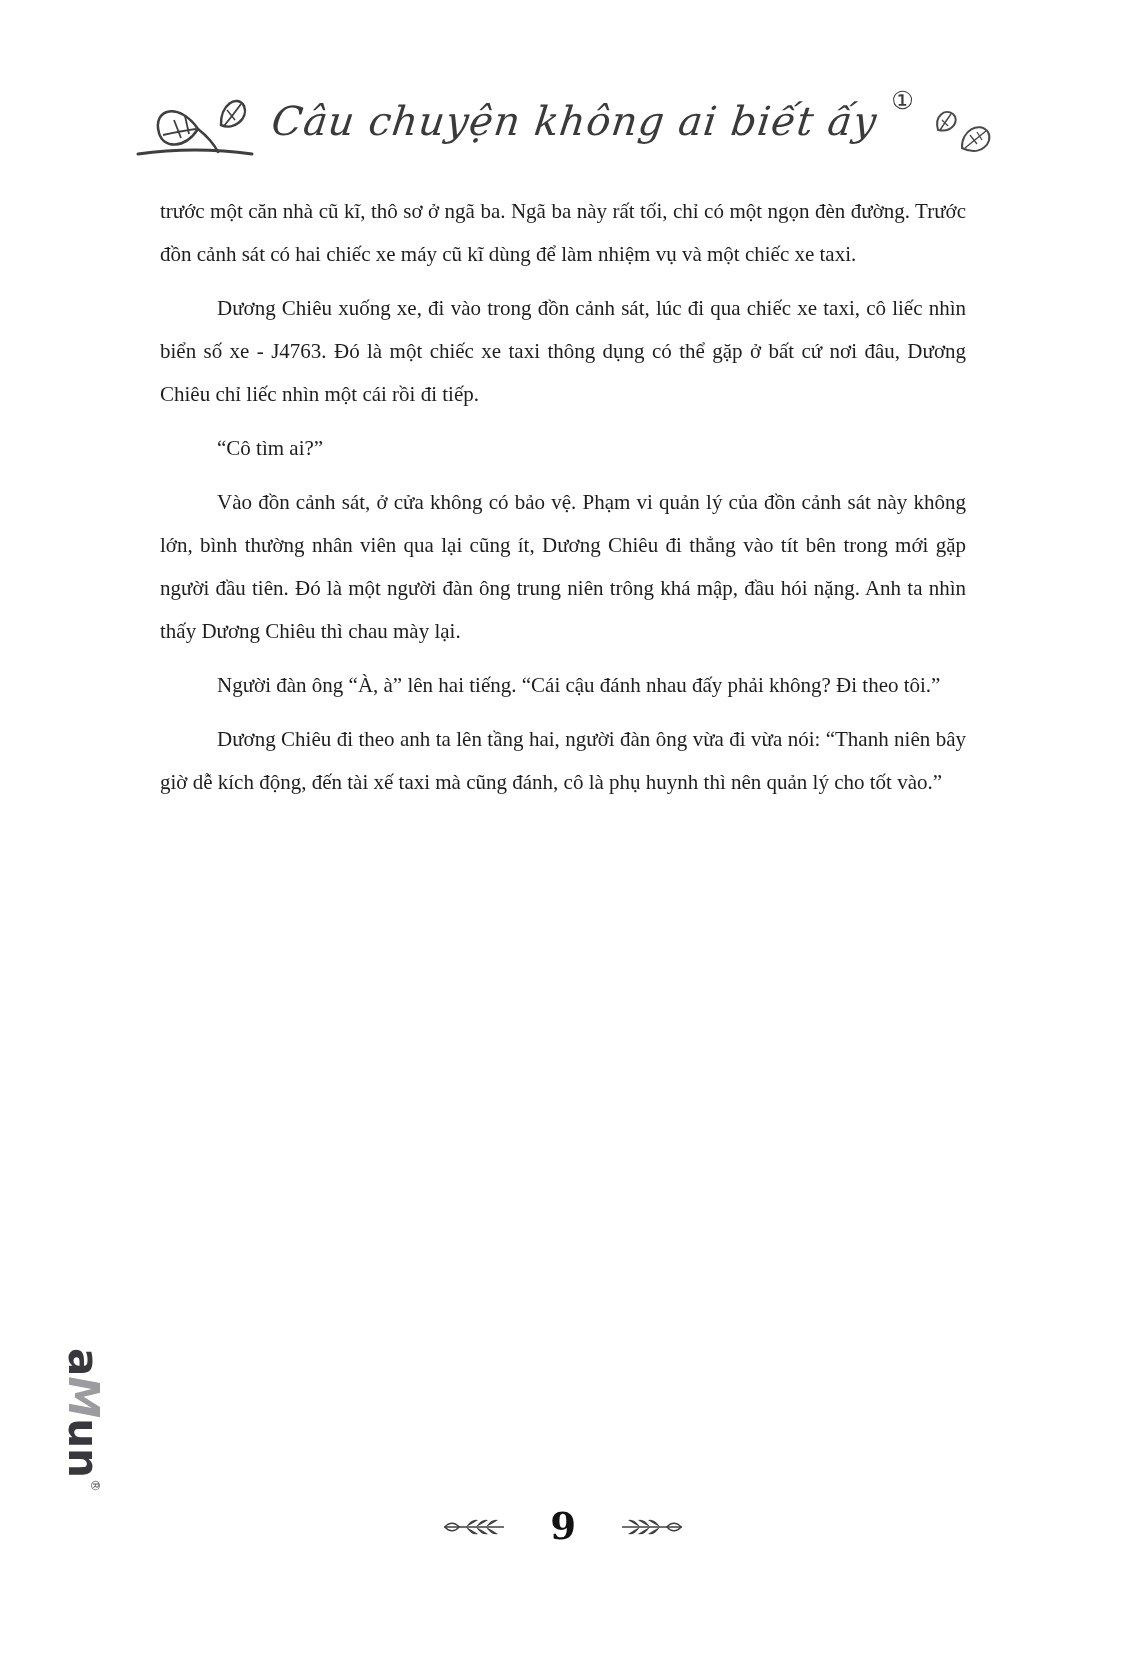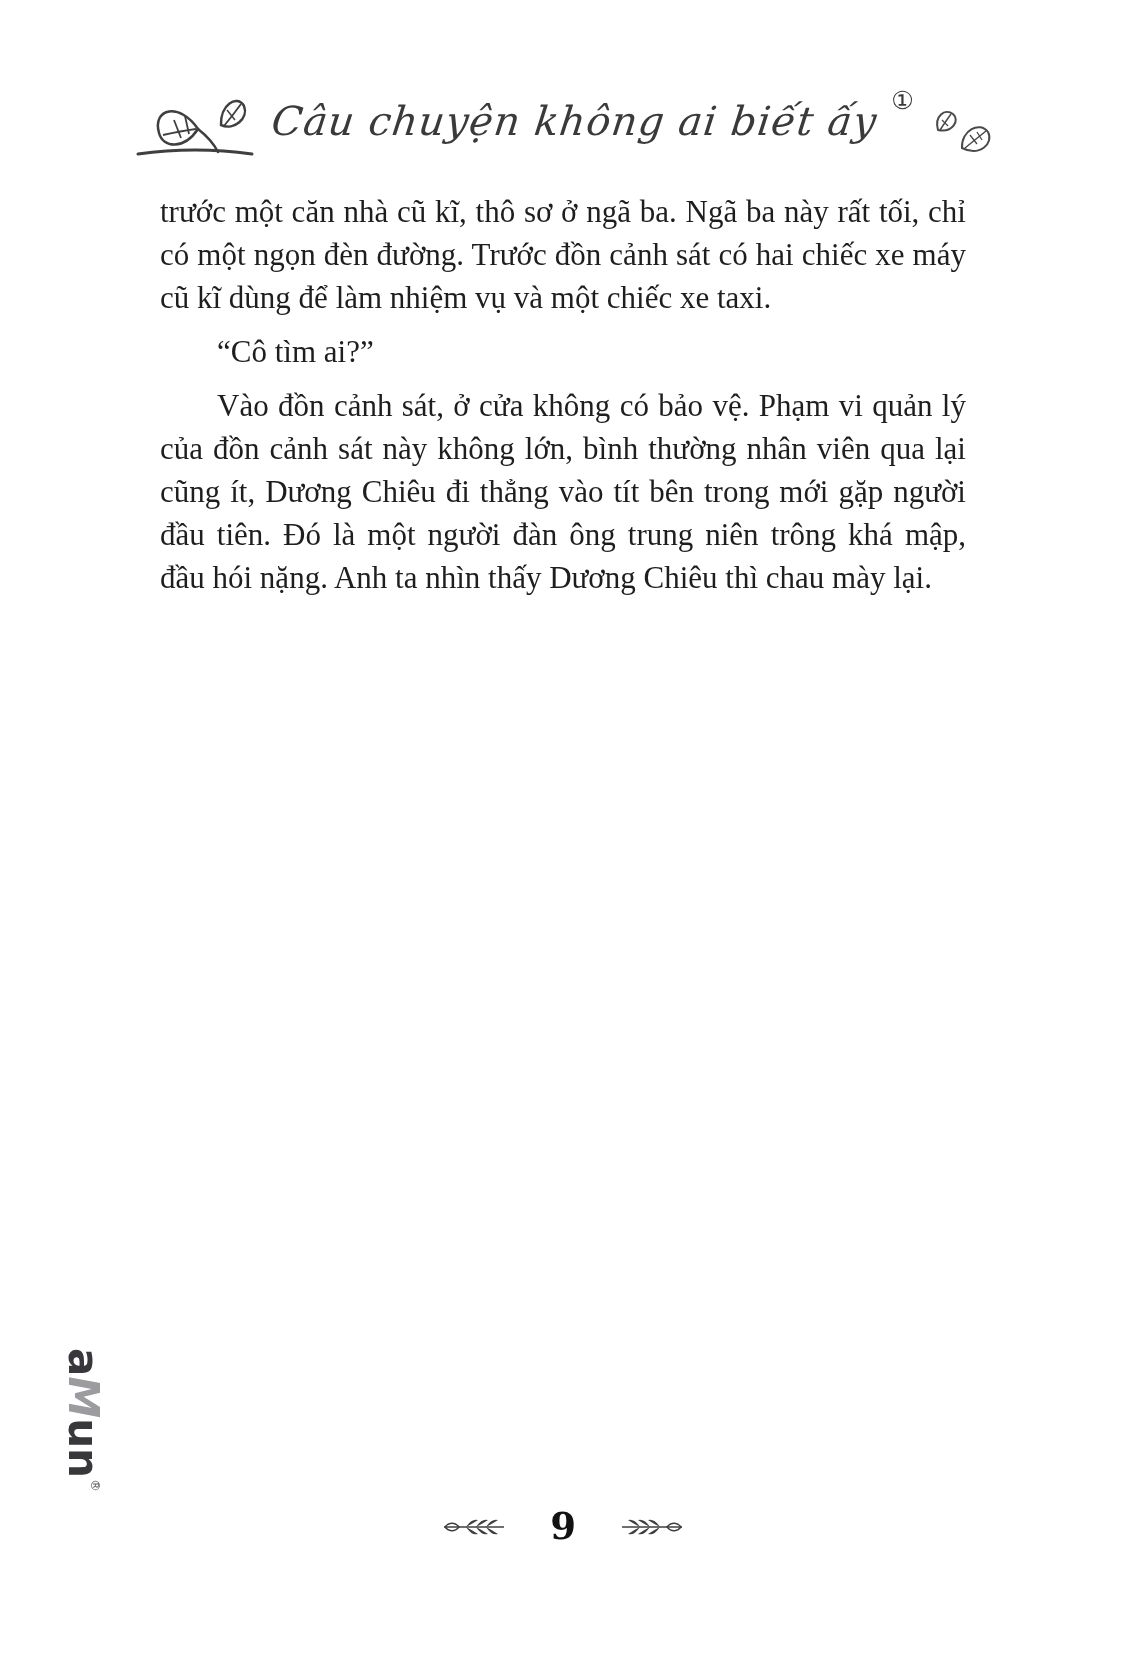"trước một căn nhà cũ" .para { font-size: 31px -> 21px }
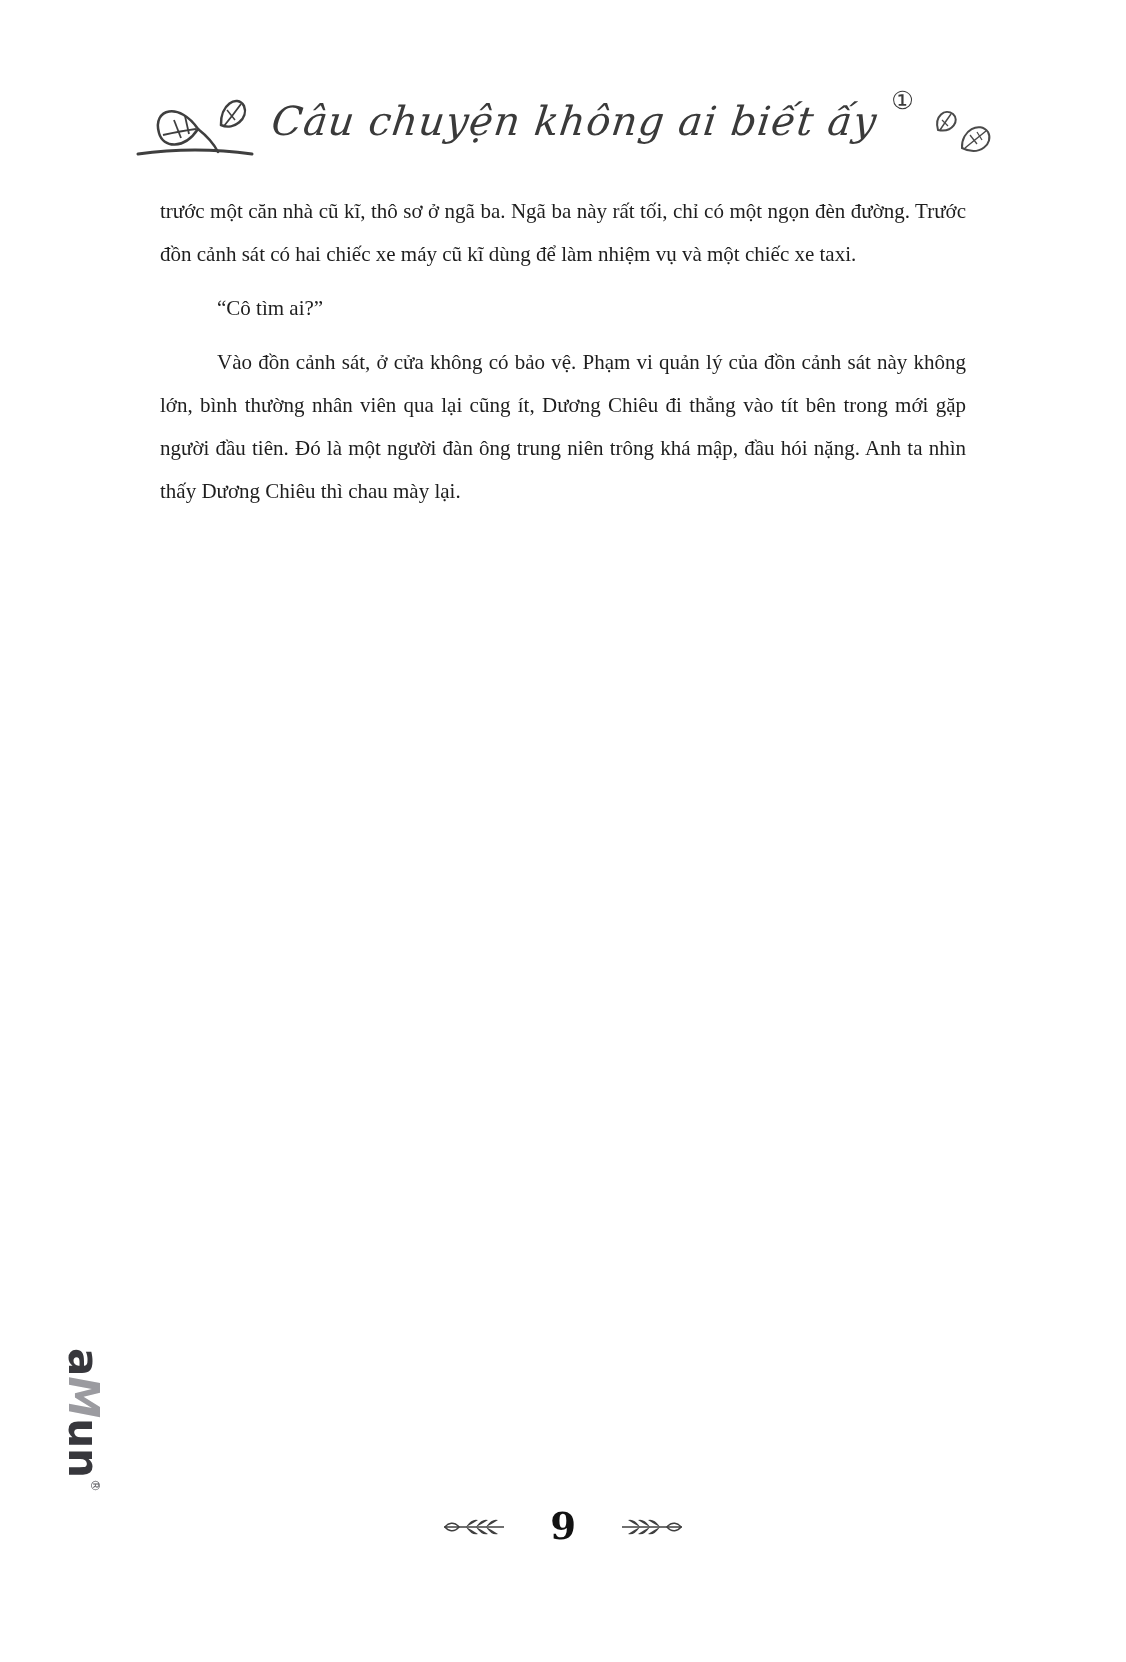"Dương Chiêu xuống xe, đi" p.para { html: none -> <p>Dương Chiêu xuống xe, đi vào trong đồn cảnh sát, lúc đi qua chiếc xe taxi, cô liếc nhìn biển số xe - J4763. Đó là một chiếc xe taxi thông dụng có thể gặp ở bất cứ nơi đâu, Dương Chiêu chỉ liếc nhìn một cái rồi đi tiếp.</p> }
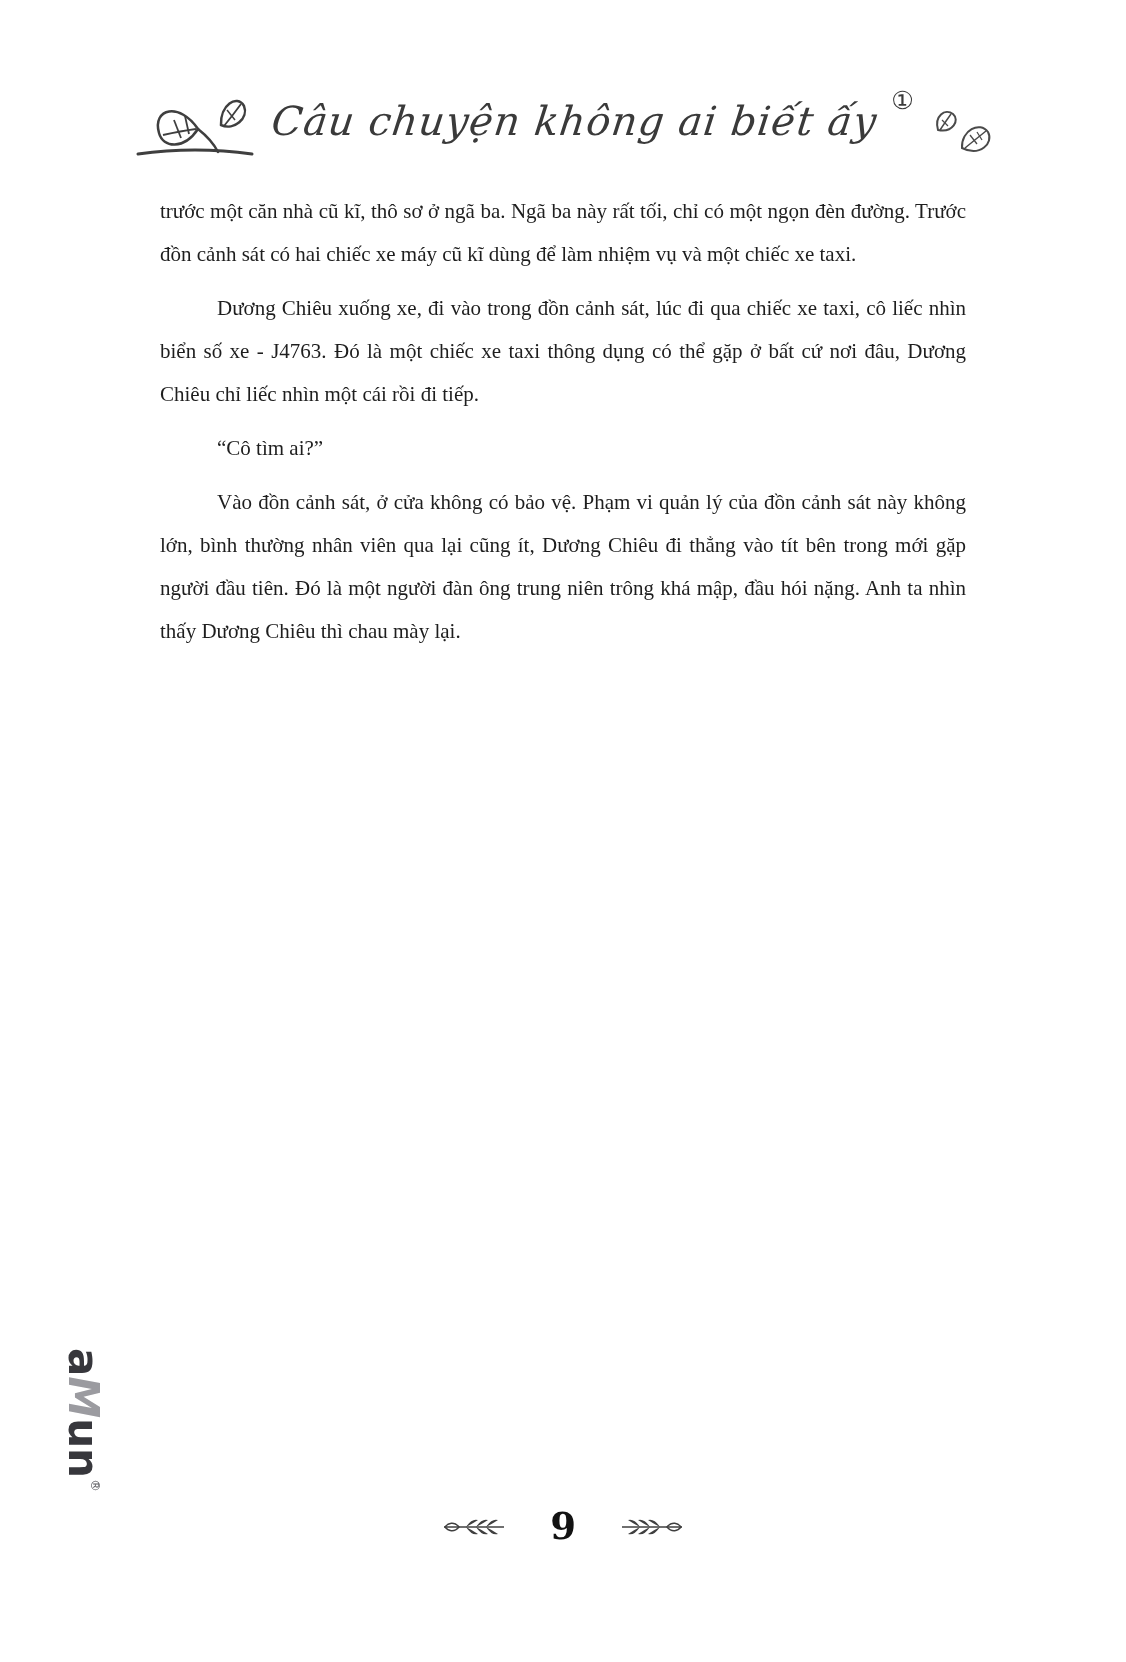"Người đàn ông “À, à”" p.para { html: none -> <p>Người đàn ông “À, à” lên hai tiếng. “Cái cậu đánh nhau đấy phải không? Đi theo tôi.”</p> }
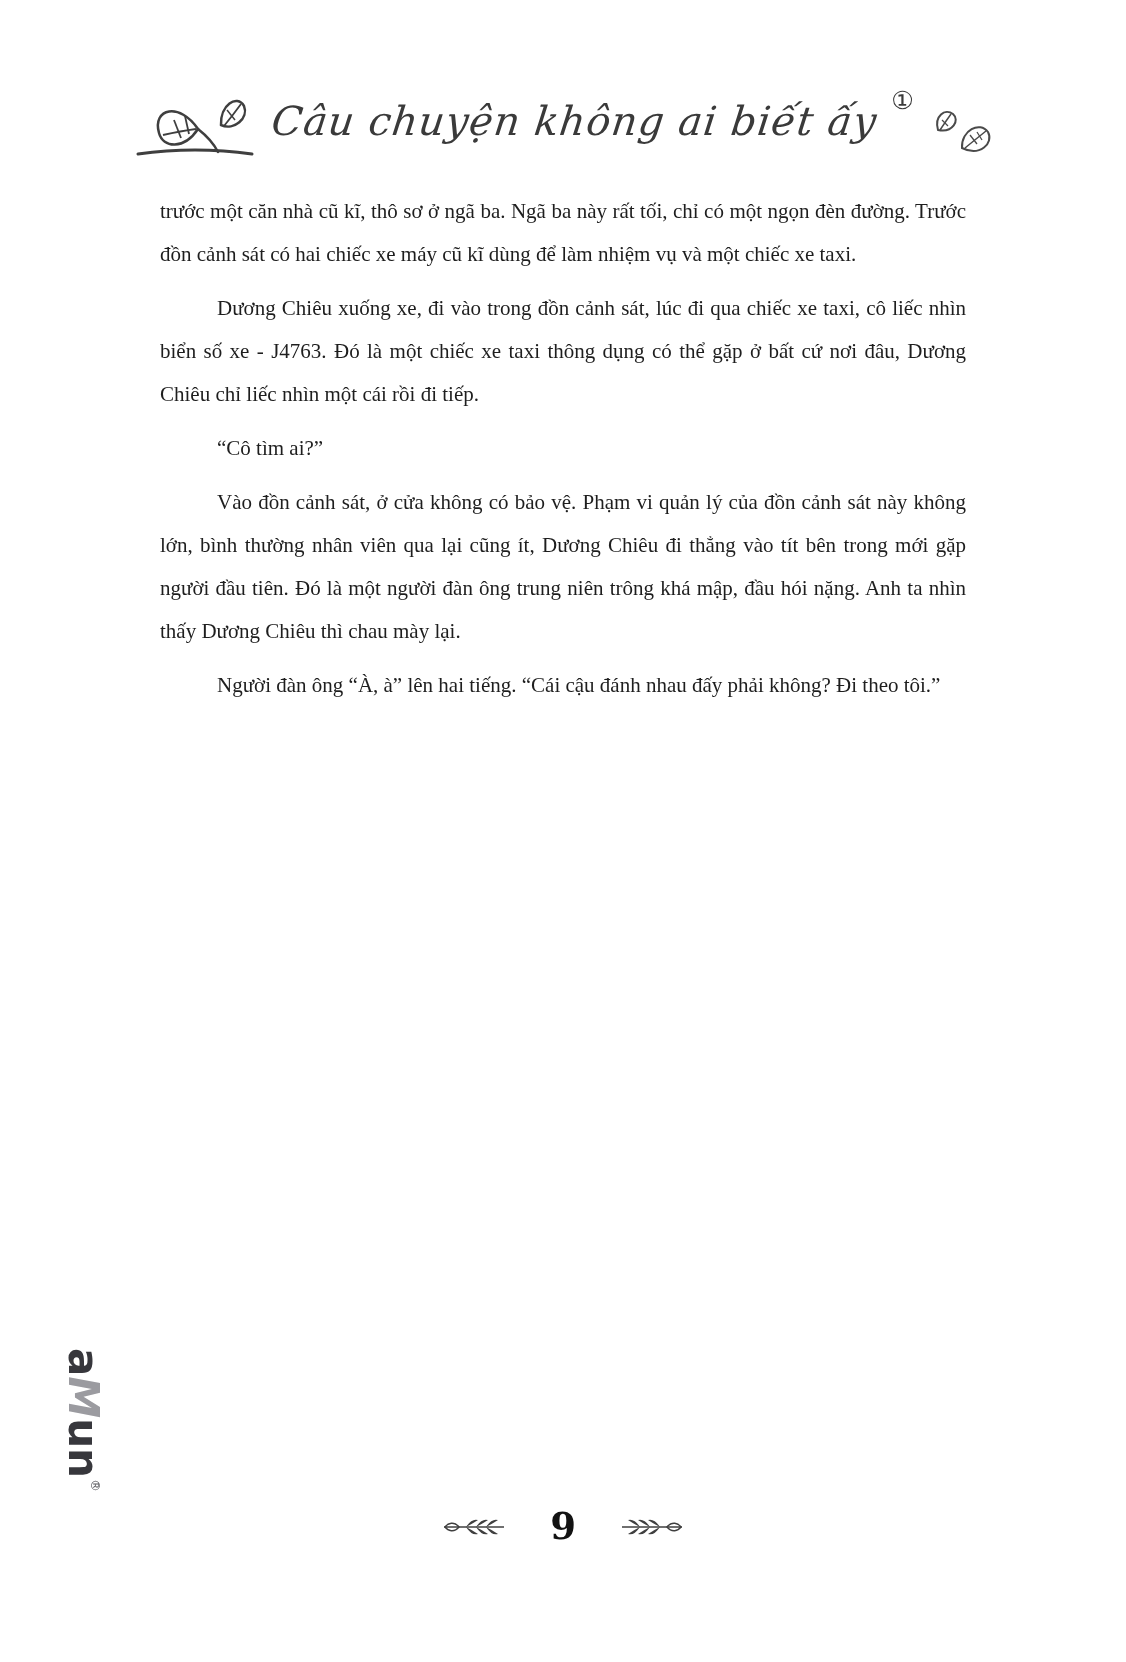"Dương Chiêu đi theo anh" p.para { html: none -> <p>Dương Chiêu đi theo anh ta lên tầng hai, người đàn ông vừa đi vừa nói: “Thanh niên bây giờ dễ kích động, đến tài xế taxi mà cũng đánh, cô là phụ huynh thì nên quản lý cho tốt vào.”</p> }
